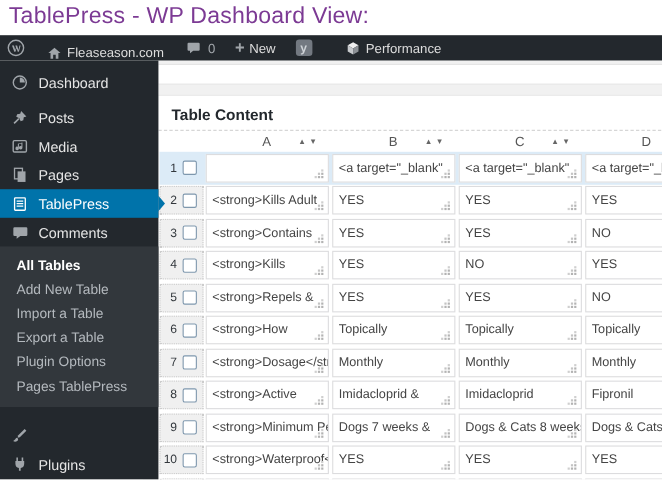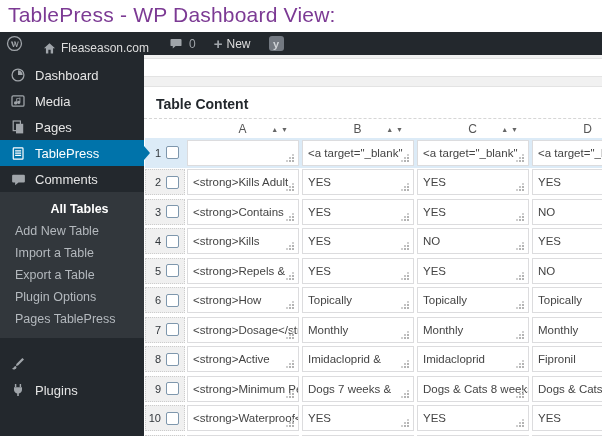"Performance" div.ab-item { html: none -> <div> <span> <svg> <path></path> <path></path> <path></path> </svg> </span> <span>Performance</span> </div> }
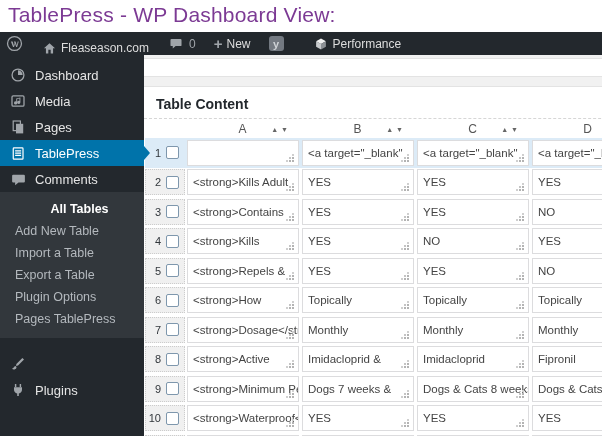"Posts" div.menu-item { html: none -> <div> <span> <svg> <path></path> <path></path> </svg> </span> <span>Posts</span> </div> }
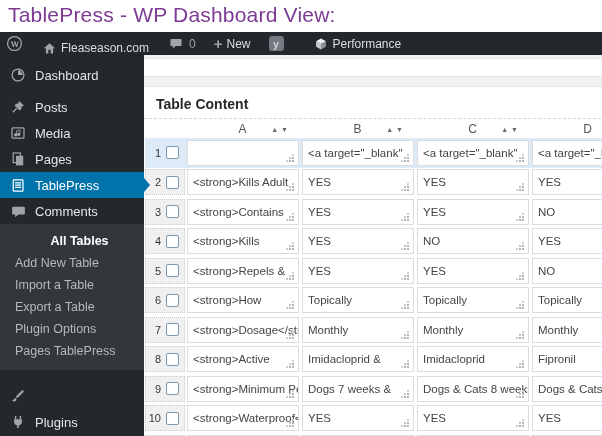"All Tables" .submenu-item.active { text-align: center -> none }
